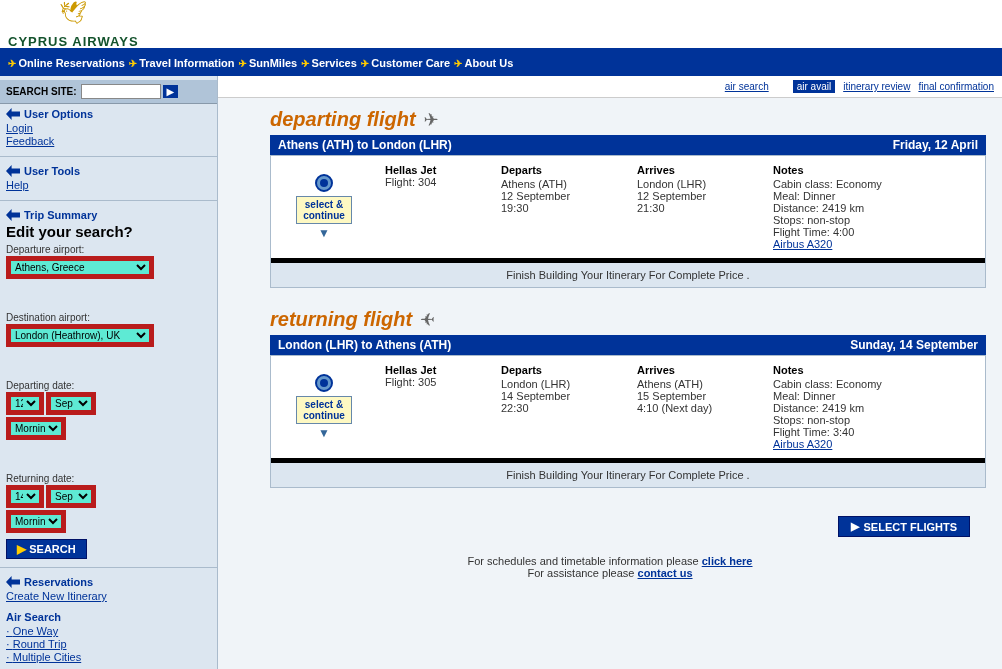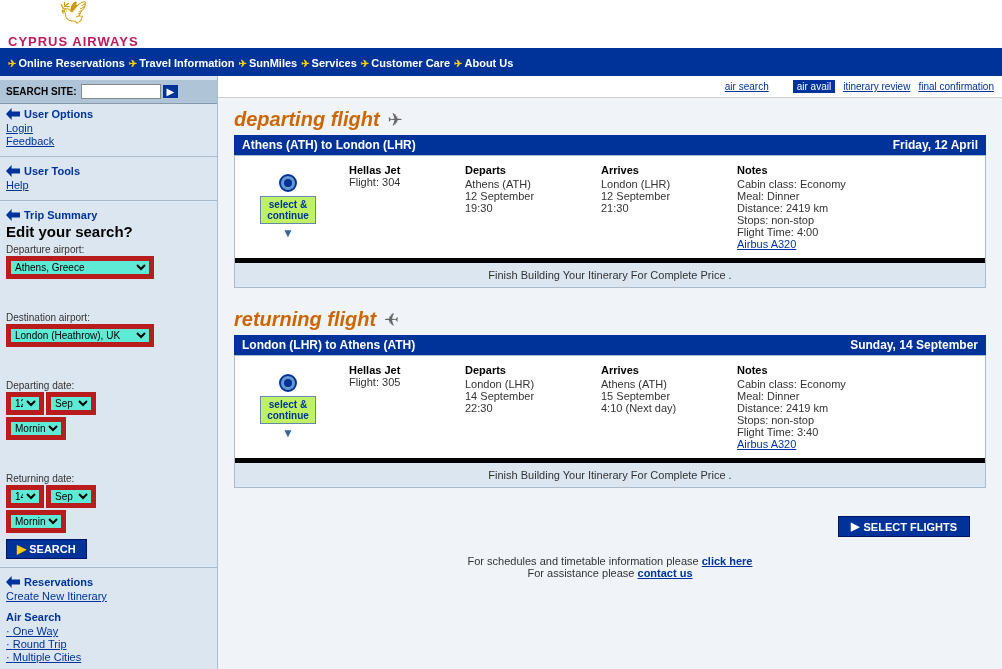"CYPRUS AIRWAYS" div { color: #be185d -> #14532d }
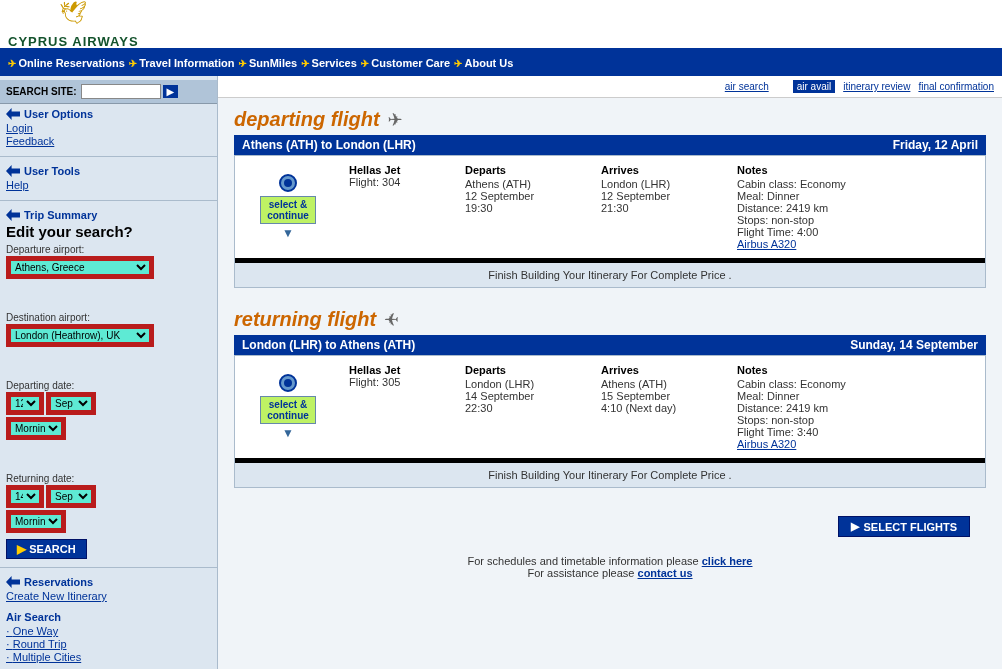"departing flight" .flight-section { margin-left: none -> 36px }
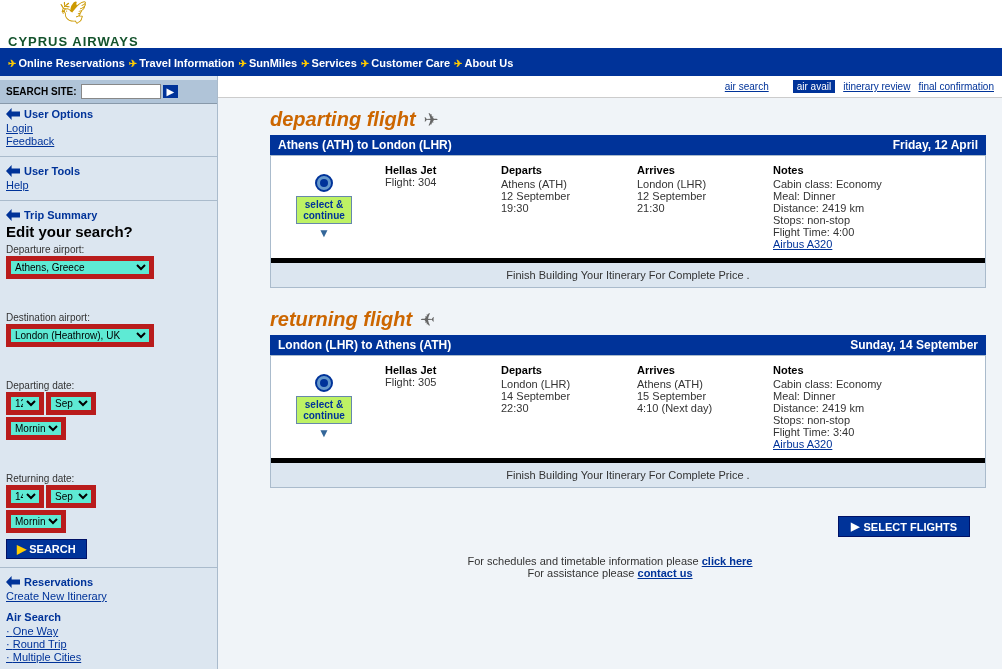"select &" .select-btn { background: #bef264 -> #fef9c3 }
